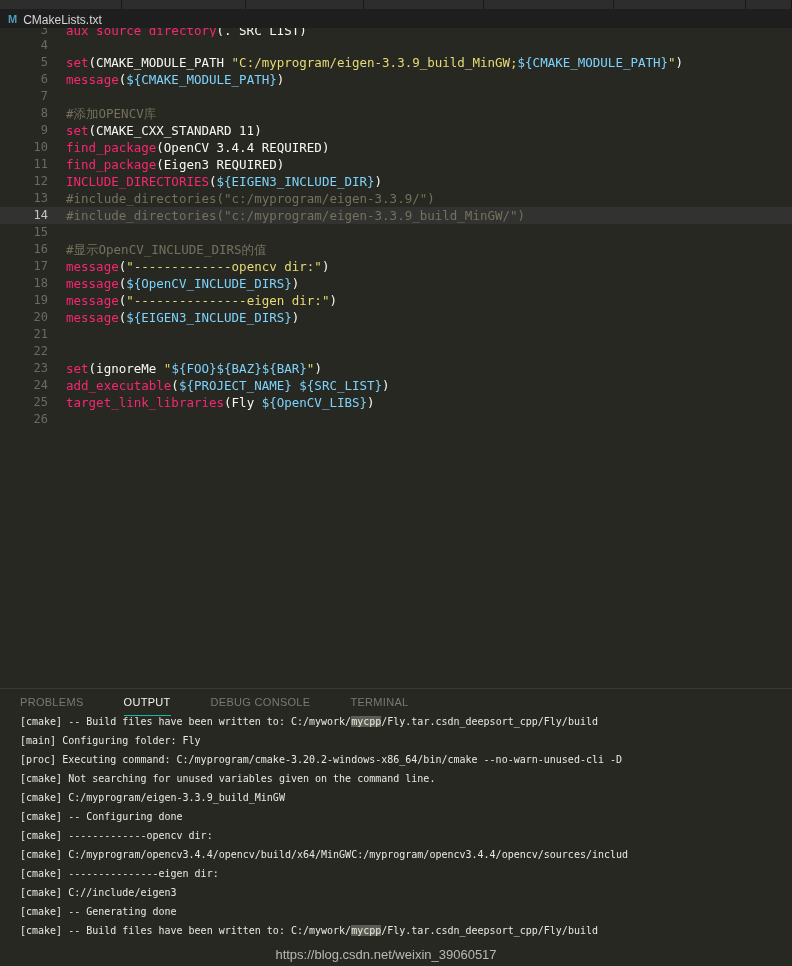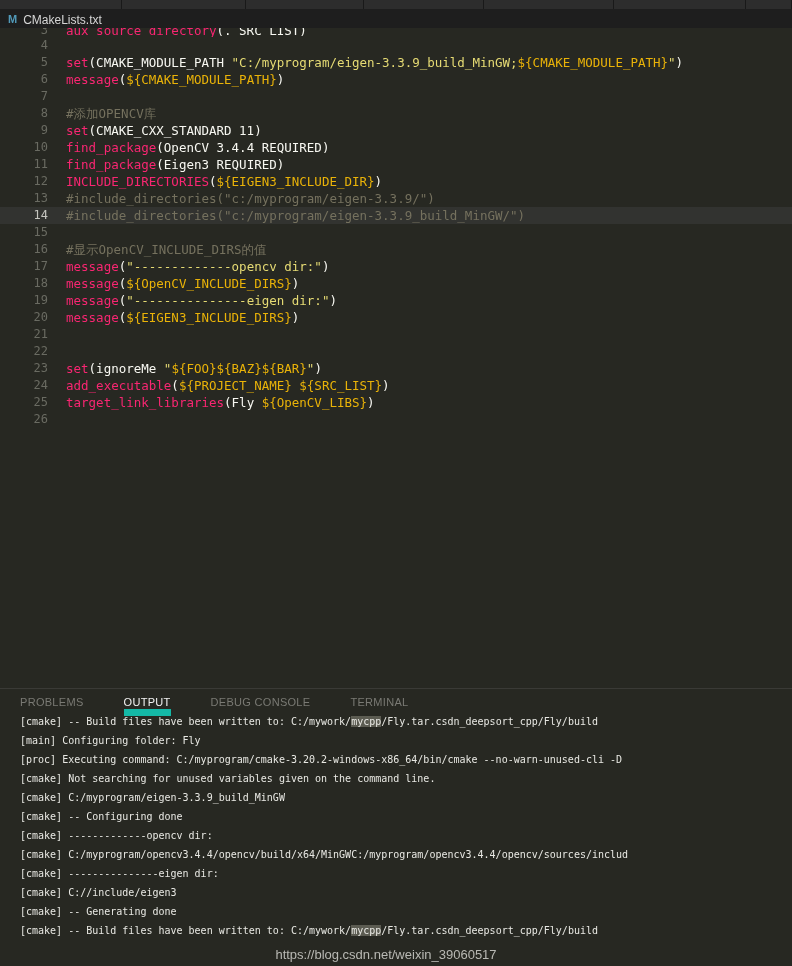"${CMAKE_MODULE_PATH}" .t-var { color: #eab308 -> #7dd3fc }
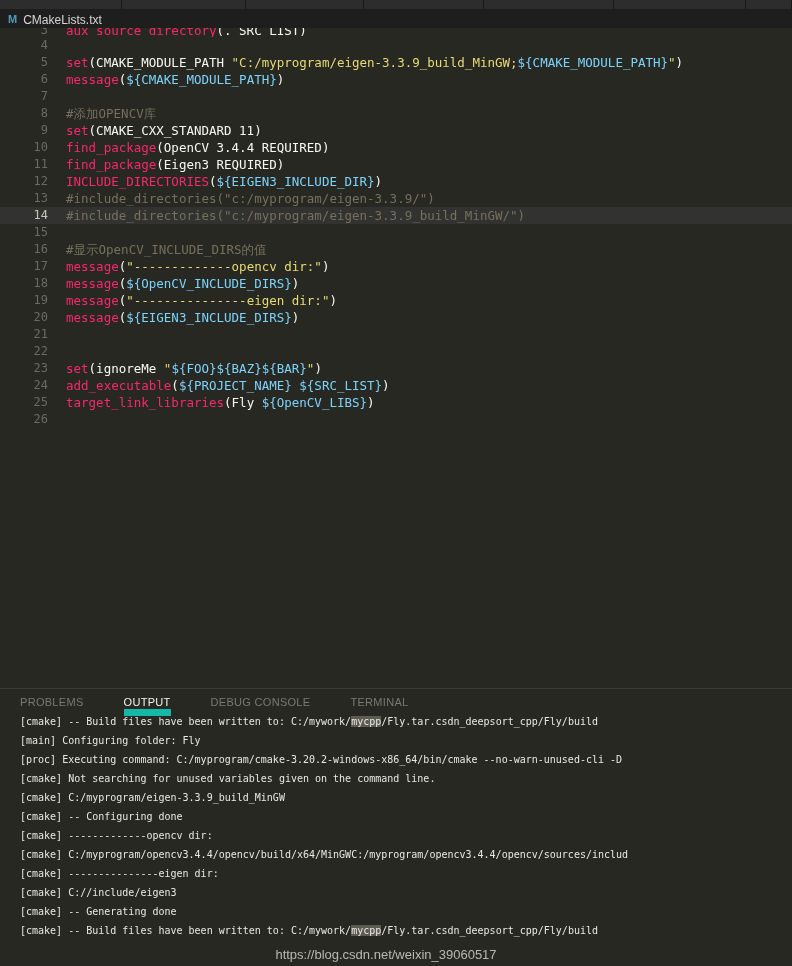"OUTPUT" .panel-tab.active { border-bottom: 7px solid #14b8a6 -> 1px solid #14b8a6 }
